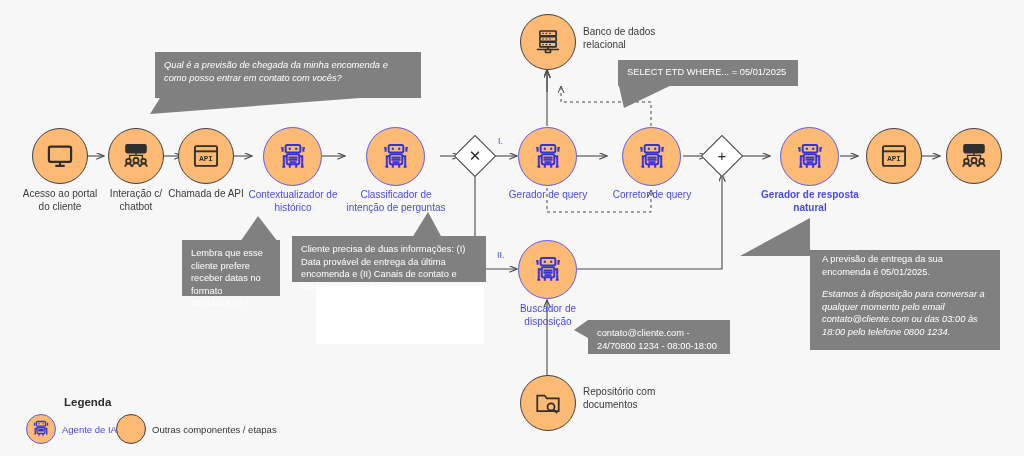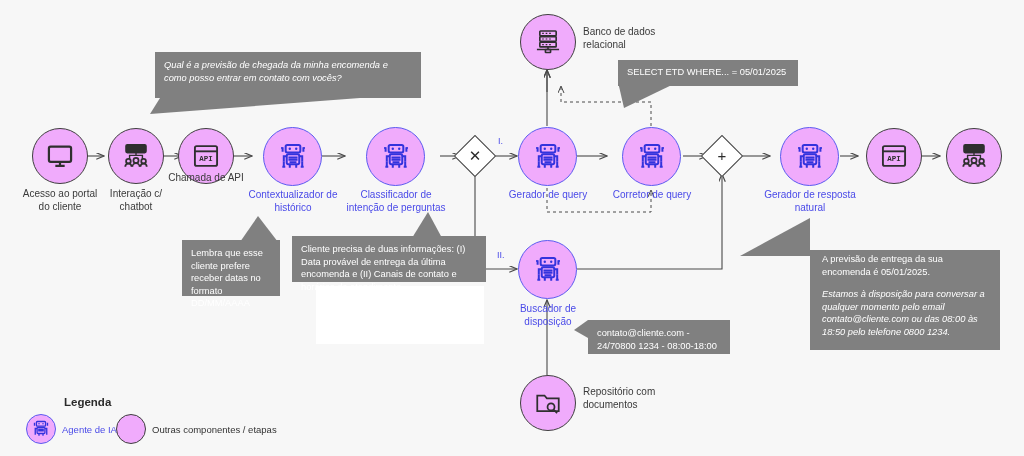"API" .node { background: #f0abfc -> #fdba74 }
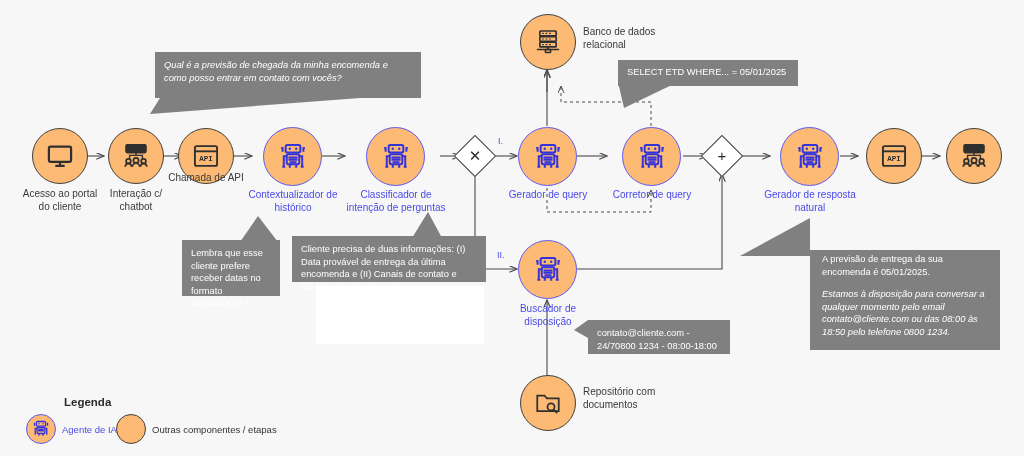"Chamada de API" div.nlabel { top: 172px -> 188px }
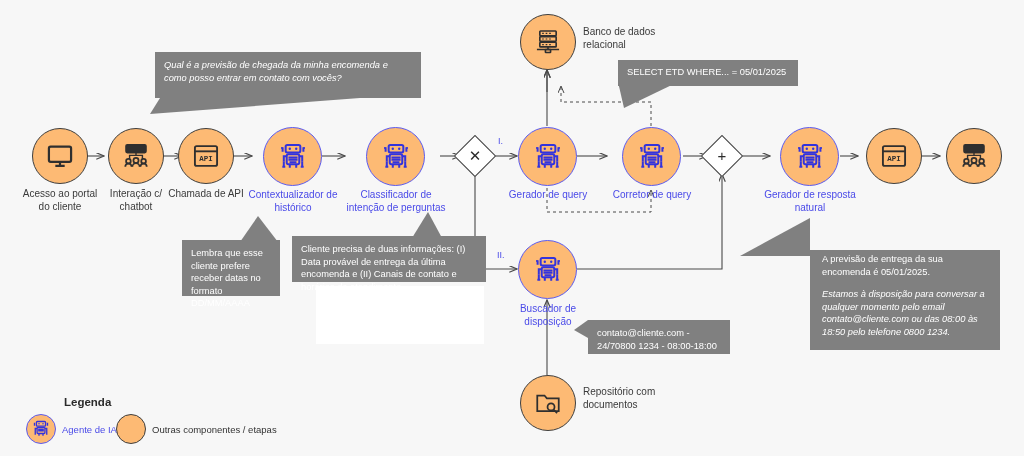"Gerador de resposta" div.nlabel { font-weight: none -> bold }
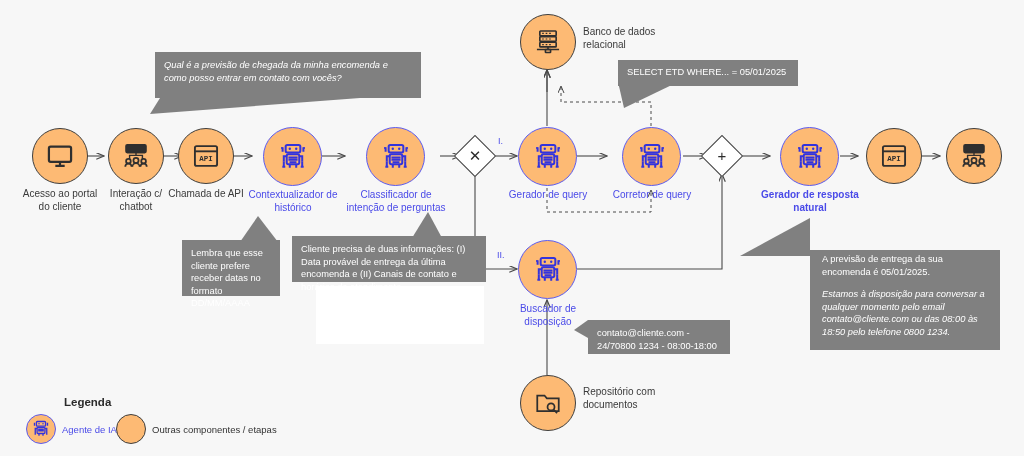"Estamos à disposição para conversar" div.it { text: 08:00 às 18:50 -> 03:00 às 18:00 }
